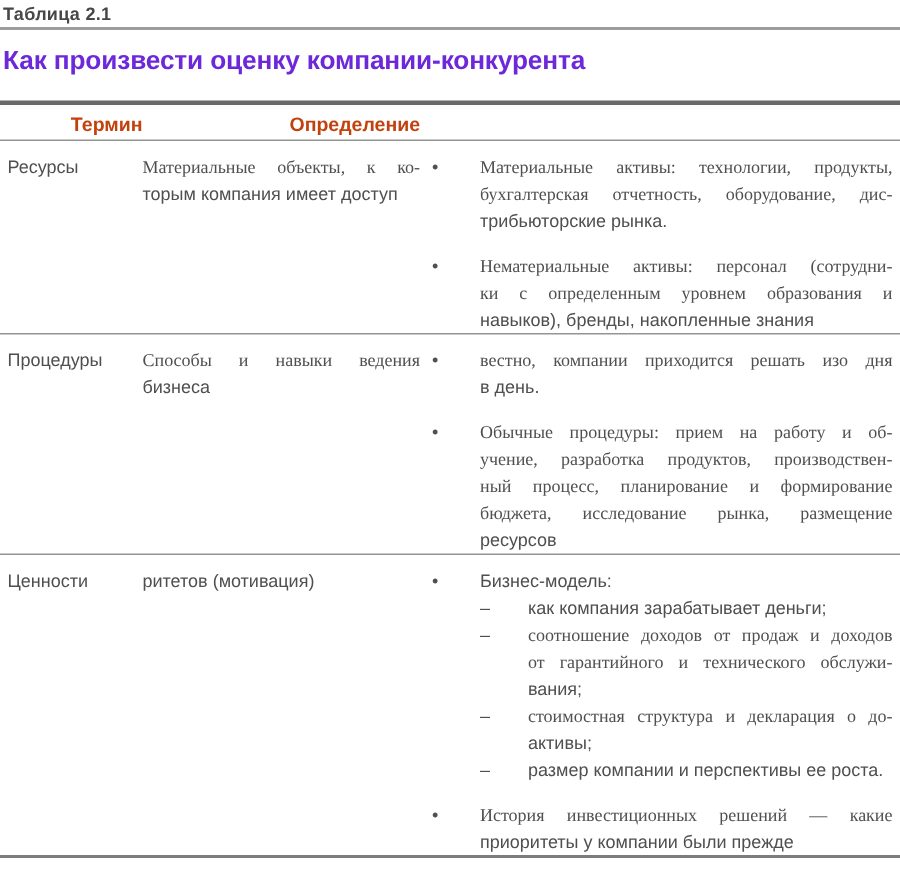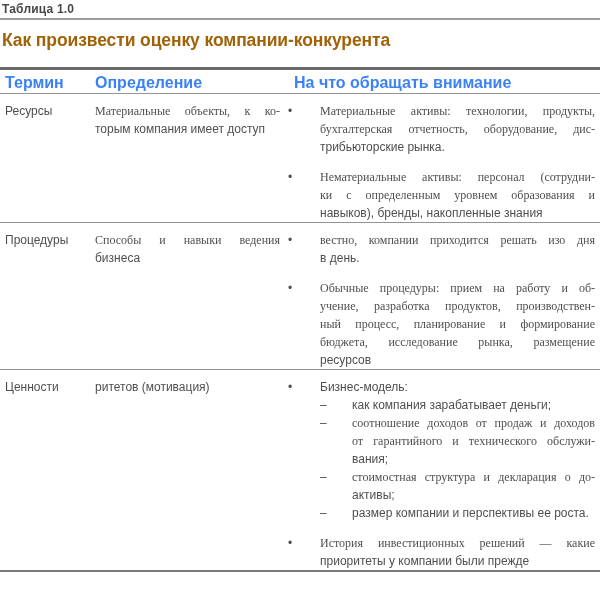"Таблица 1.0" div.caption { text: 1.0 -> 2.1 }
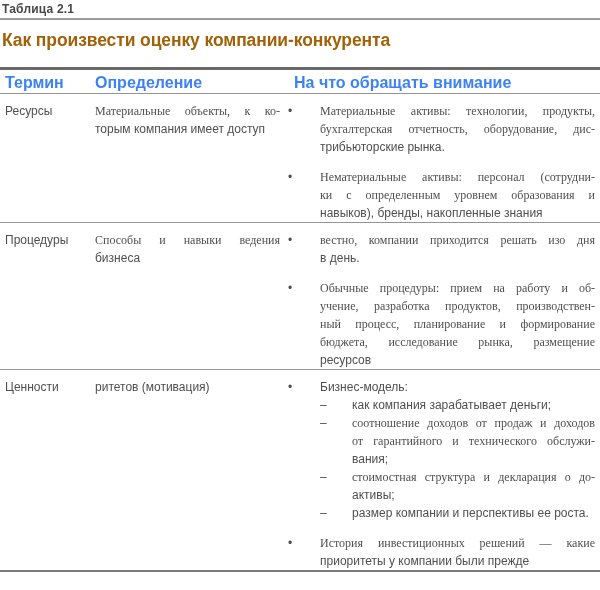"Как произвести оценку" .title { color: #a16207 -> #6d28d9 }
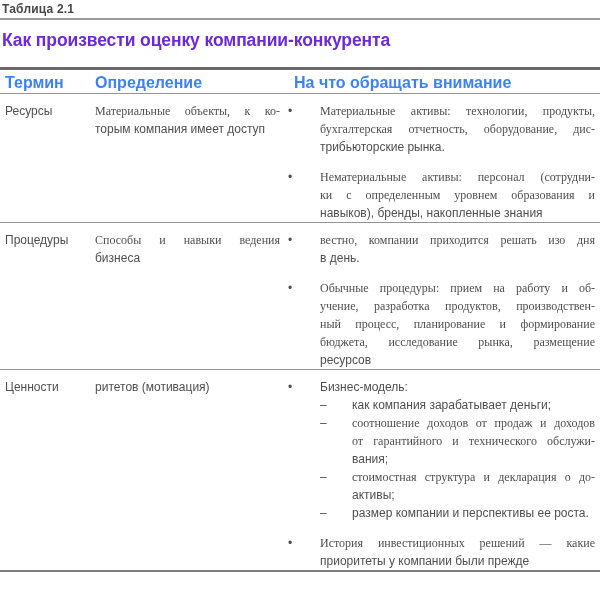"Термин" .hdr { color: #3b82f6 -> #c2410c; font-size: 16px -> 13px; text-align: none -> right }
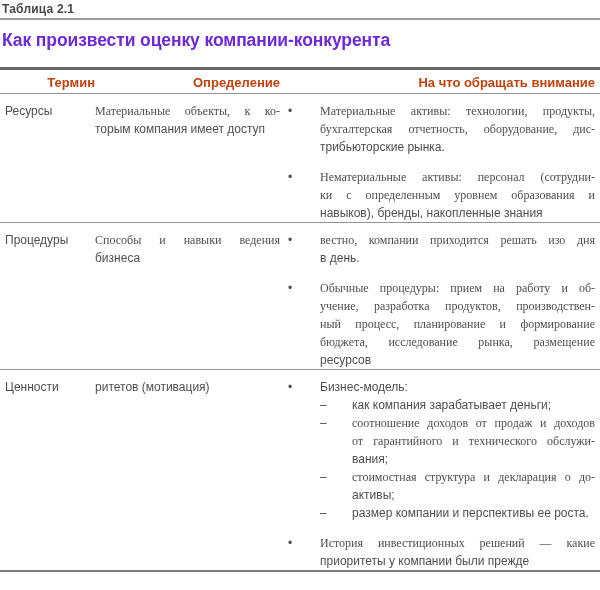"На что обращать внимание" div.c3 { html: <div>На что обращать внимание</div> -> none }
